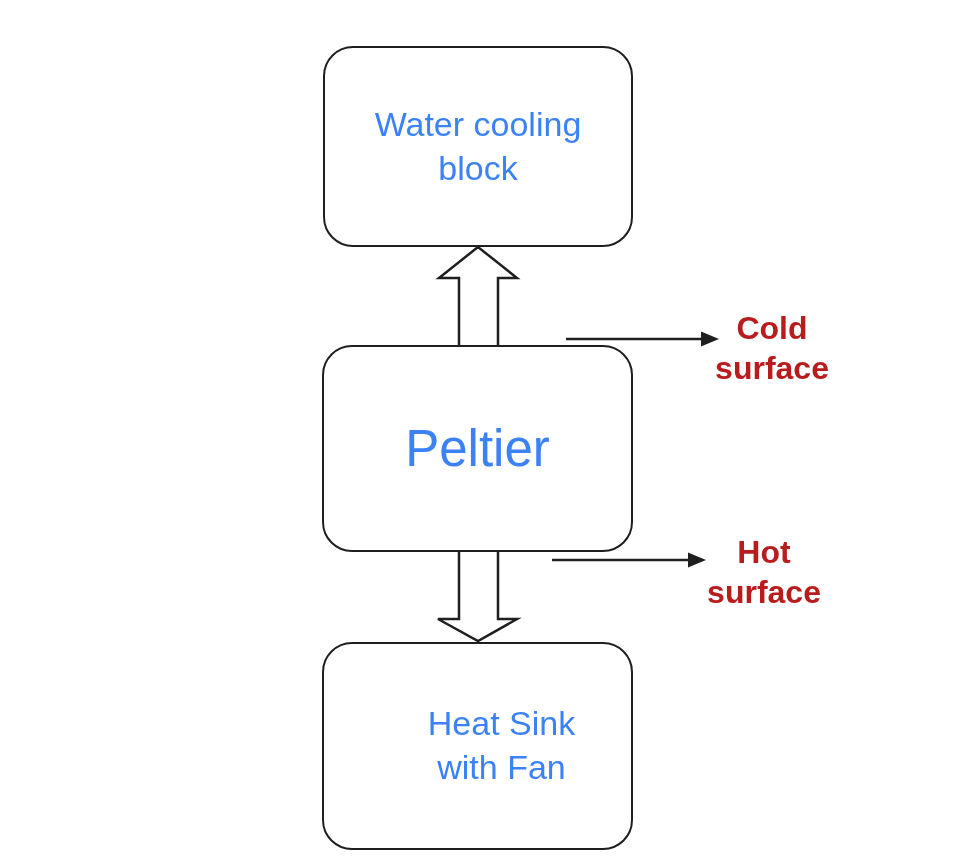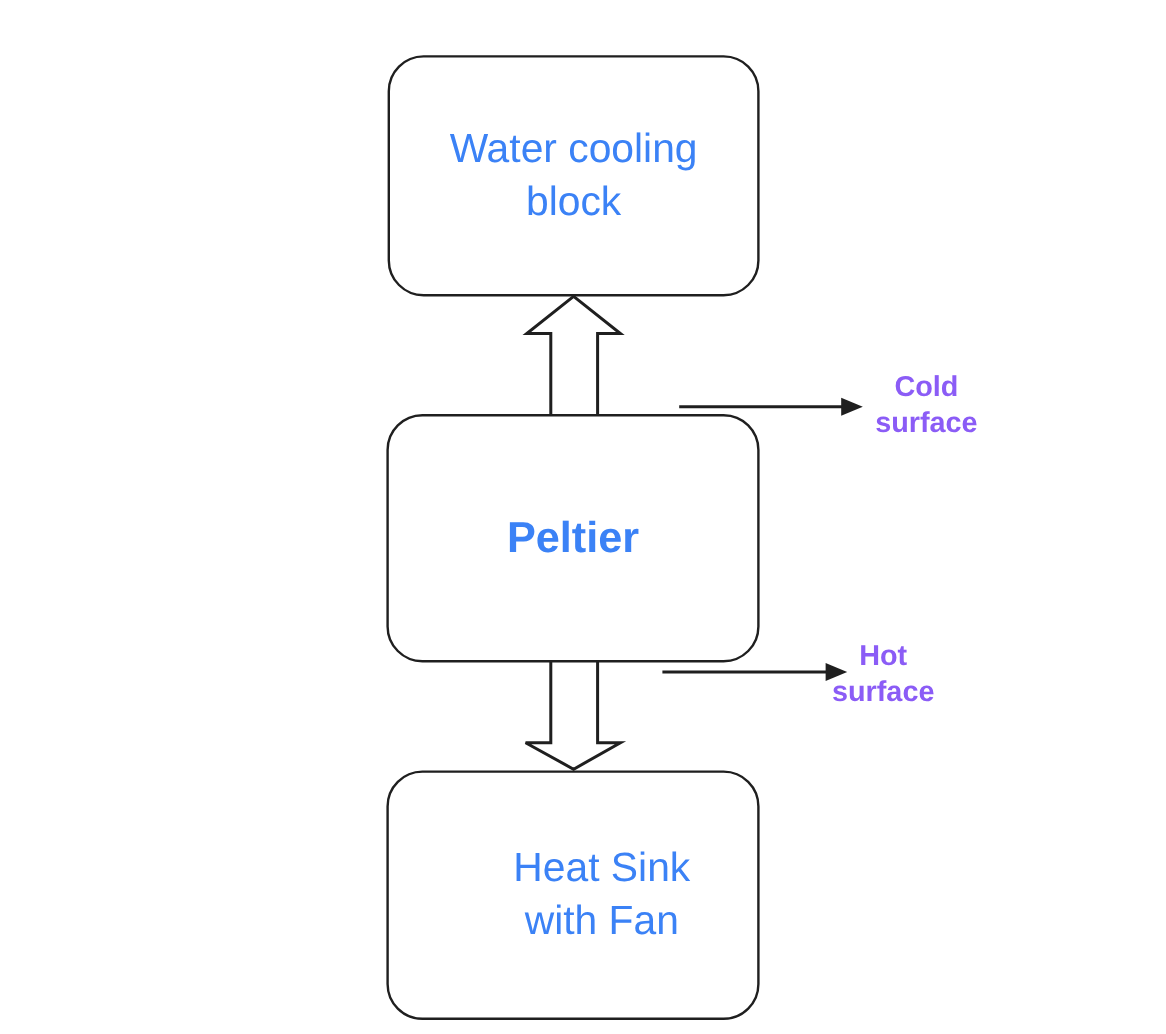"Cold" .annot { color: #8b5cf6 -> #b91c1c; font-size: 24px -> 32px }
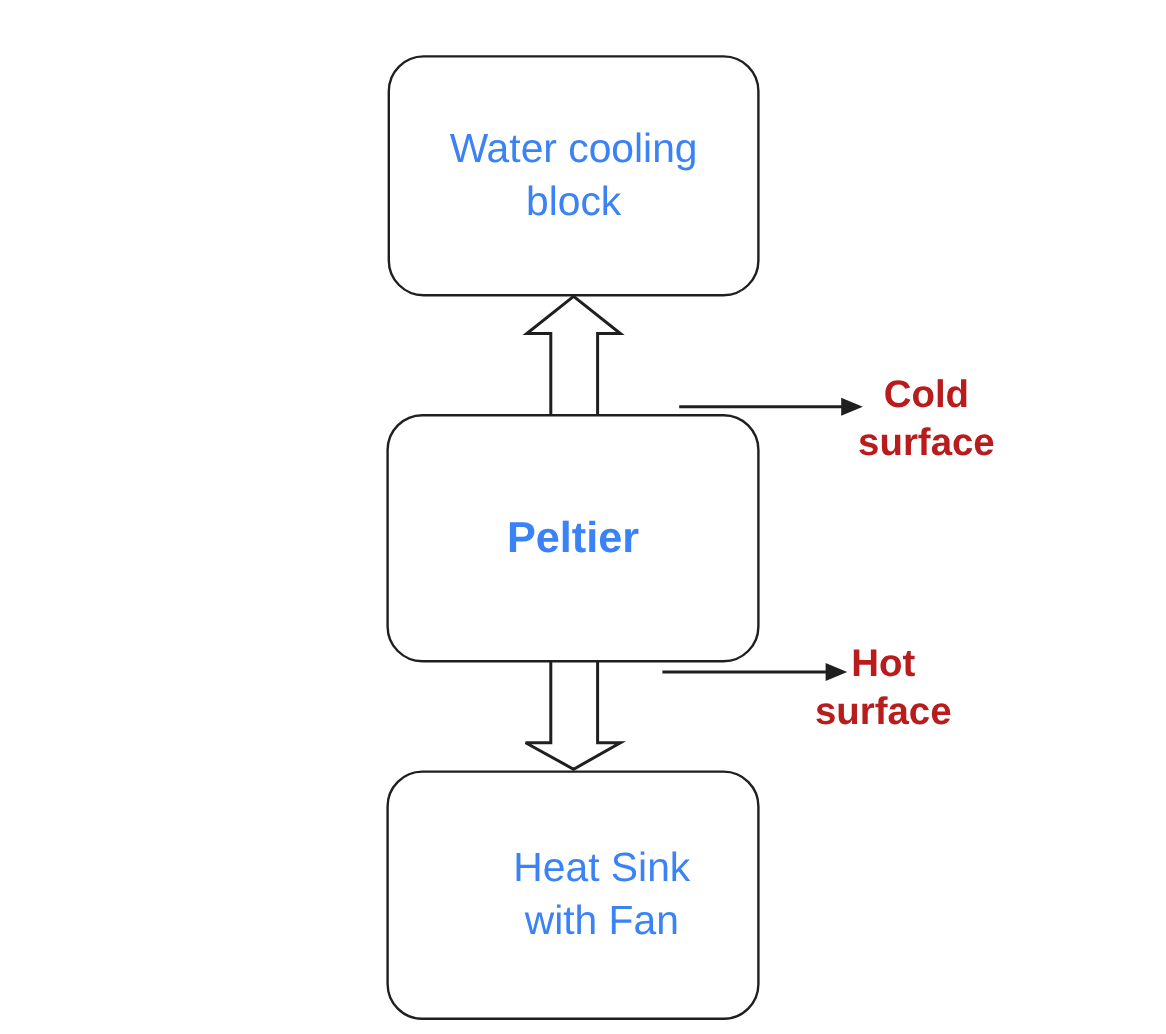"Peltier" .peltier-label { font-size: 36px -> 51px; font-weight: 700 -> 400 }
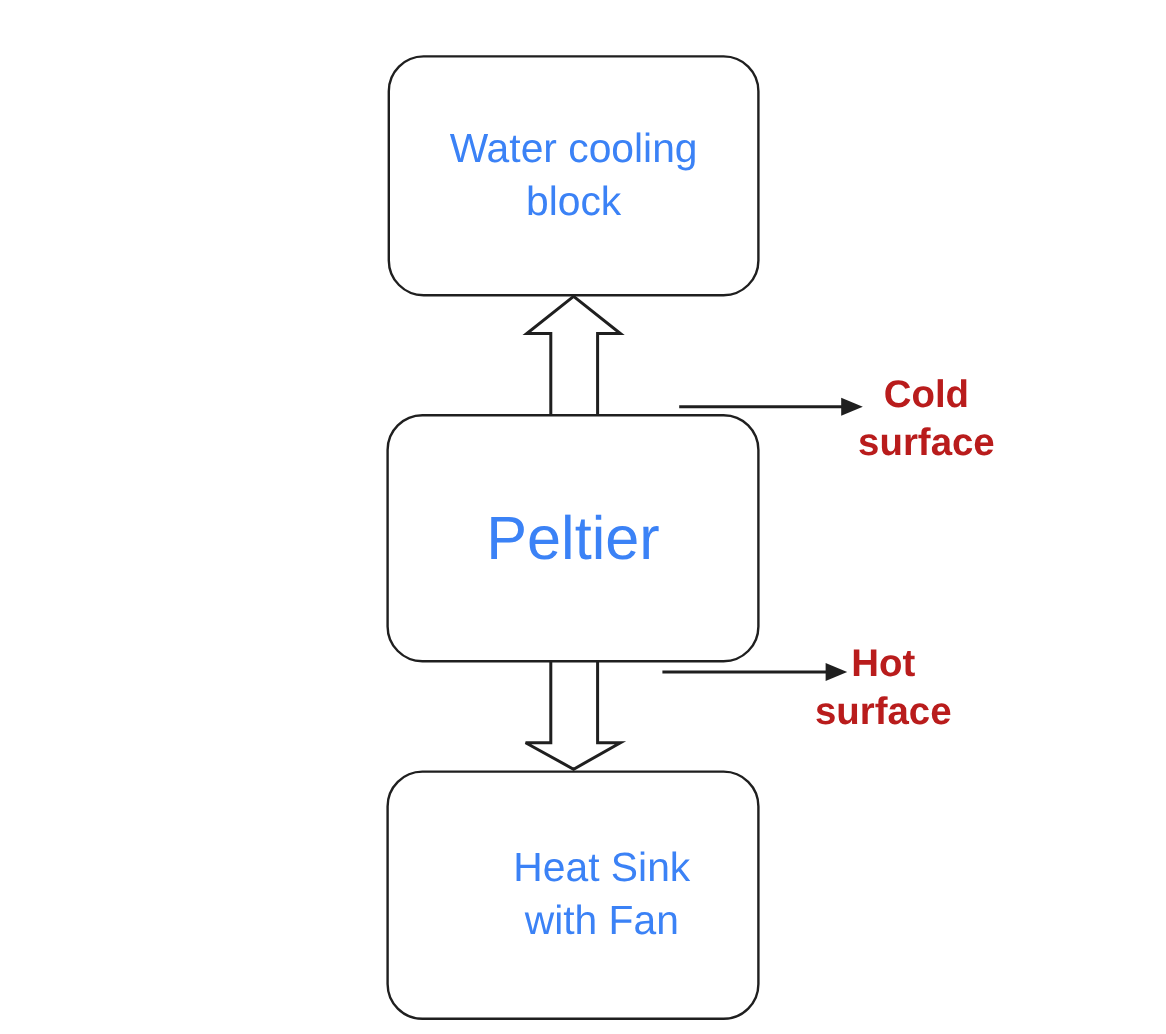"Hot" .annot-hot { left: 656px -> 684px }
